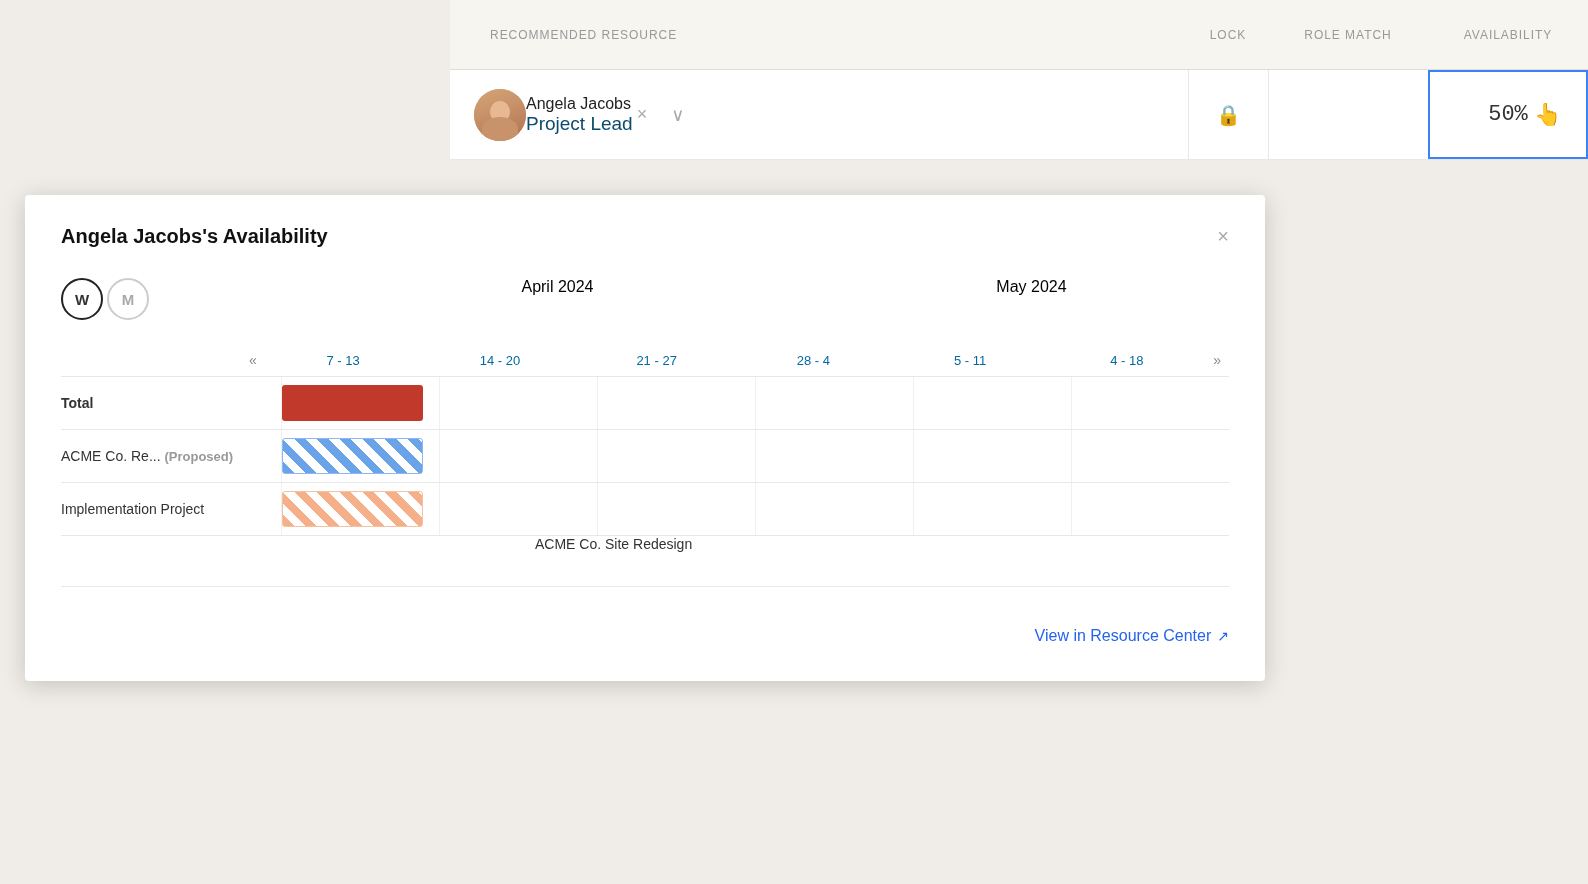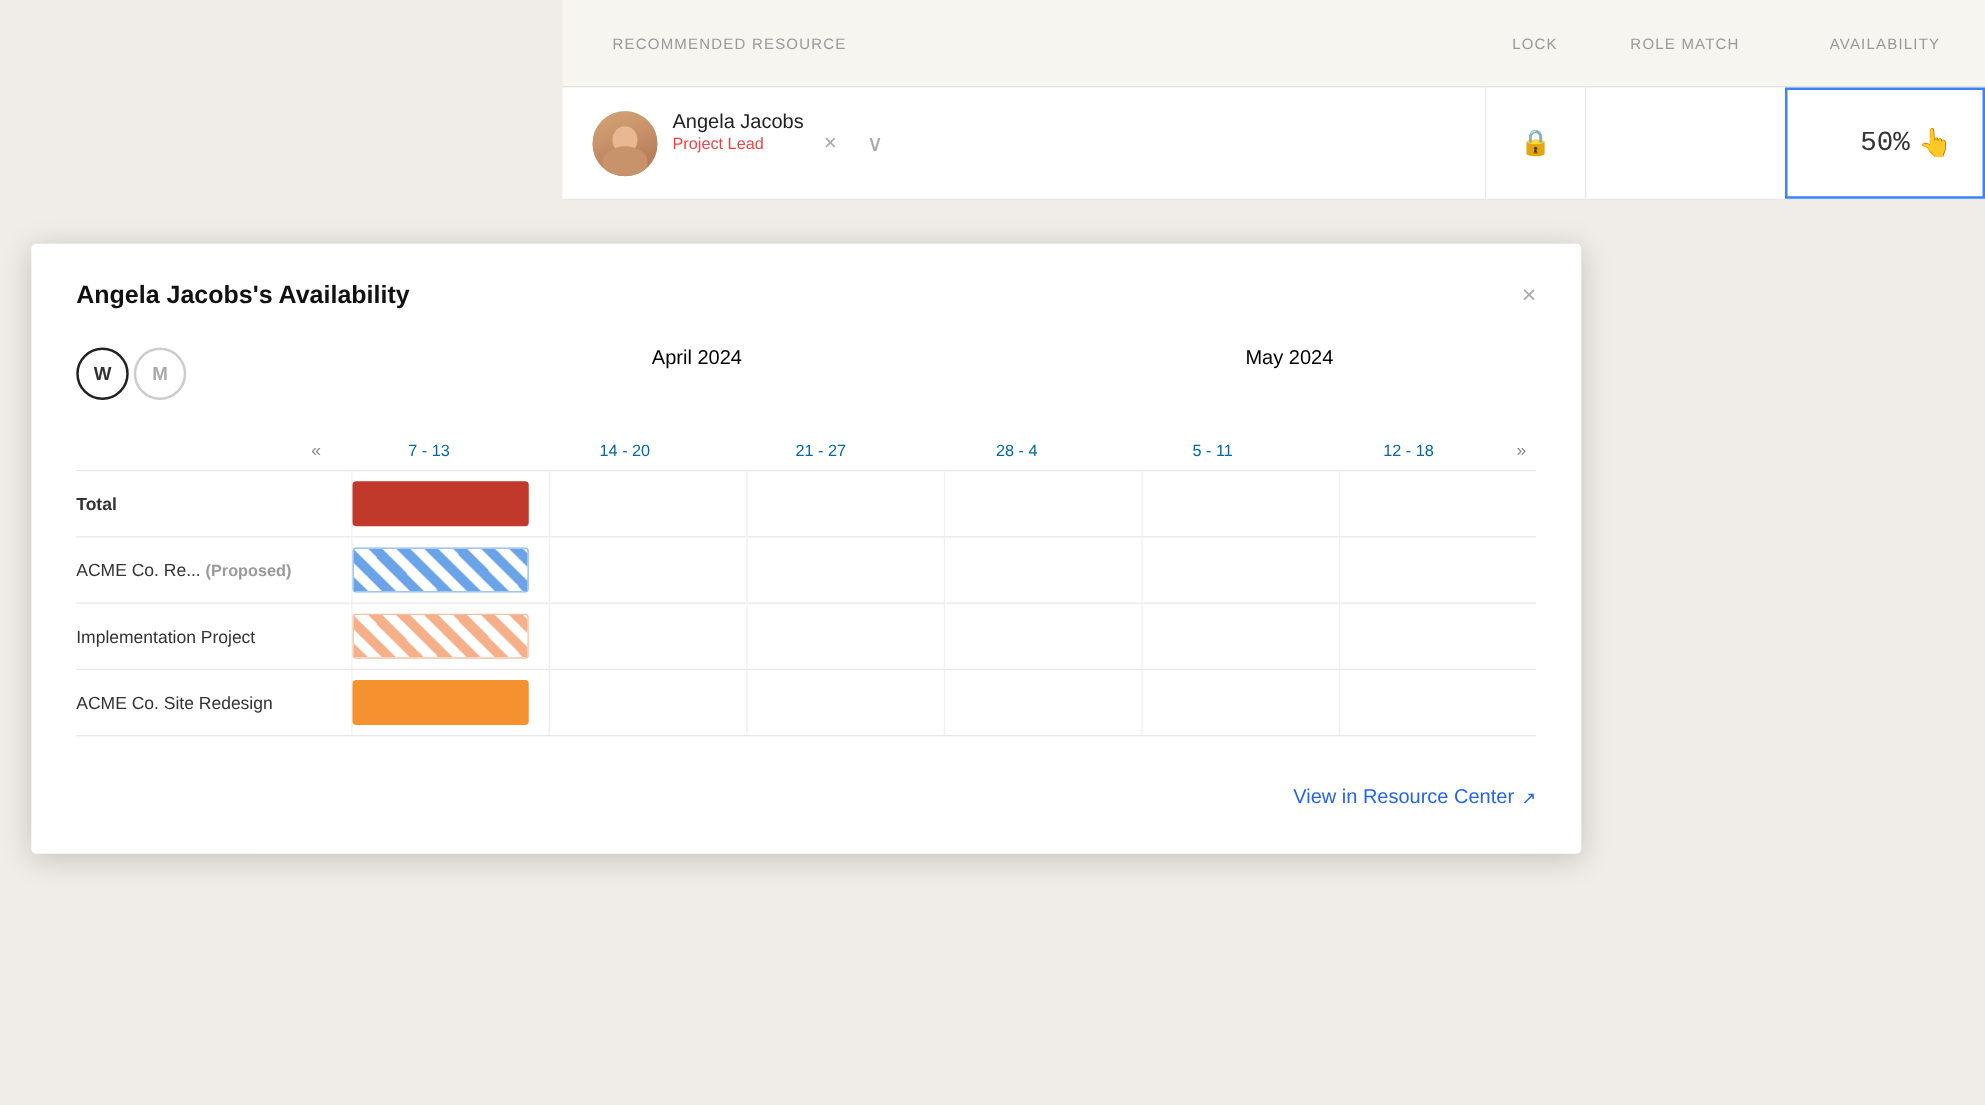"Angela Jacobs" .resource-info { align-items: none -> center; gap: 12px -> none }
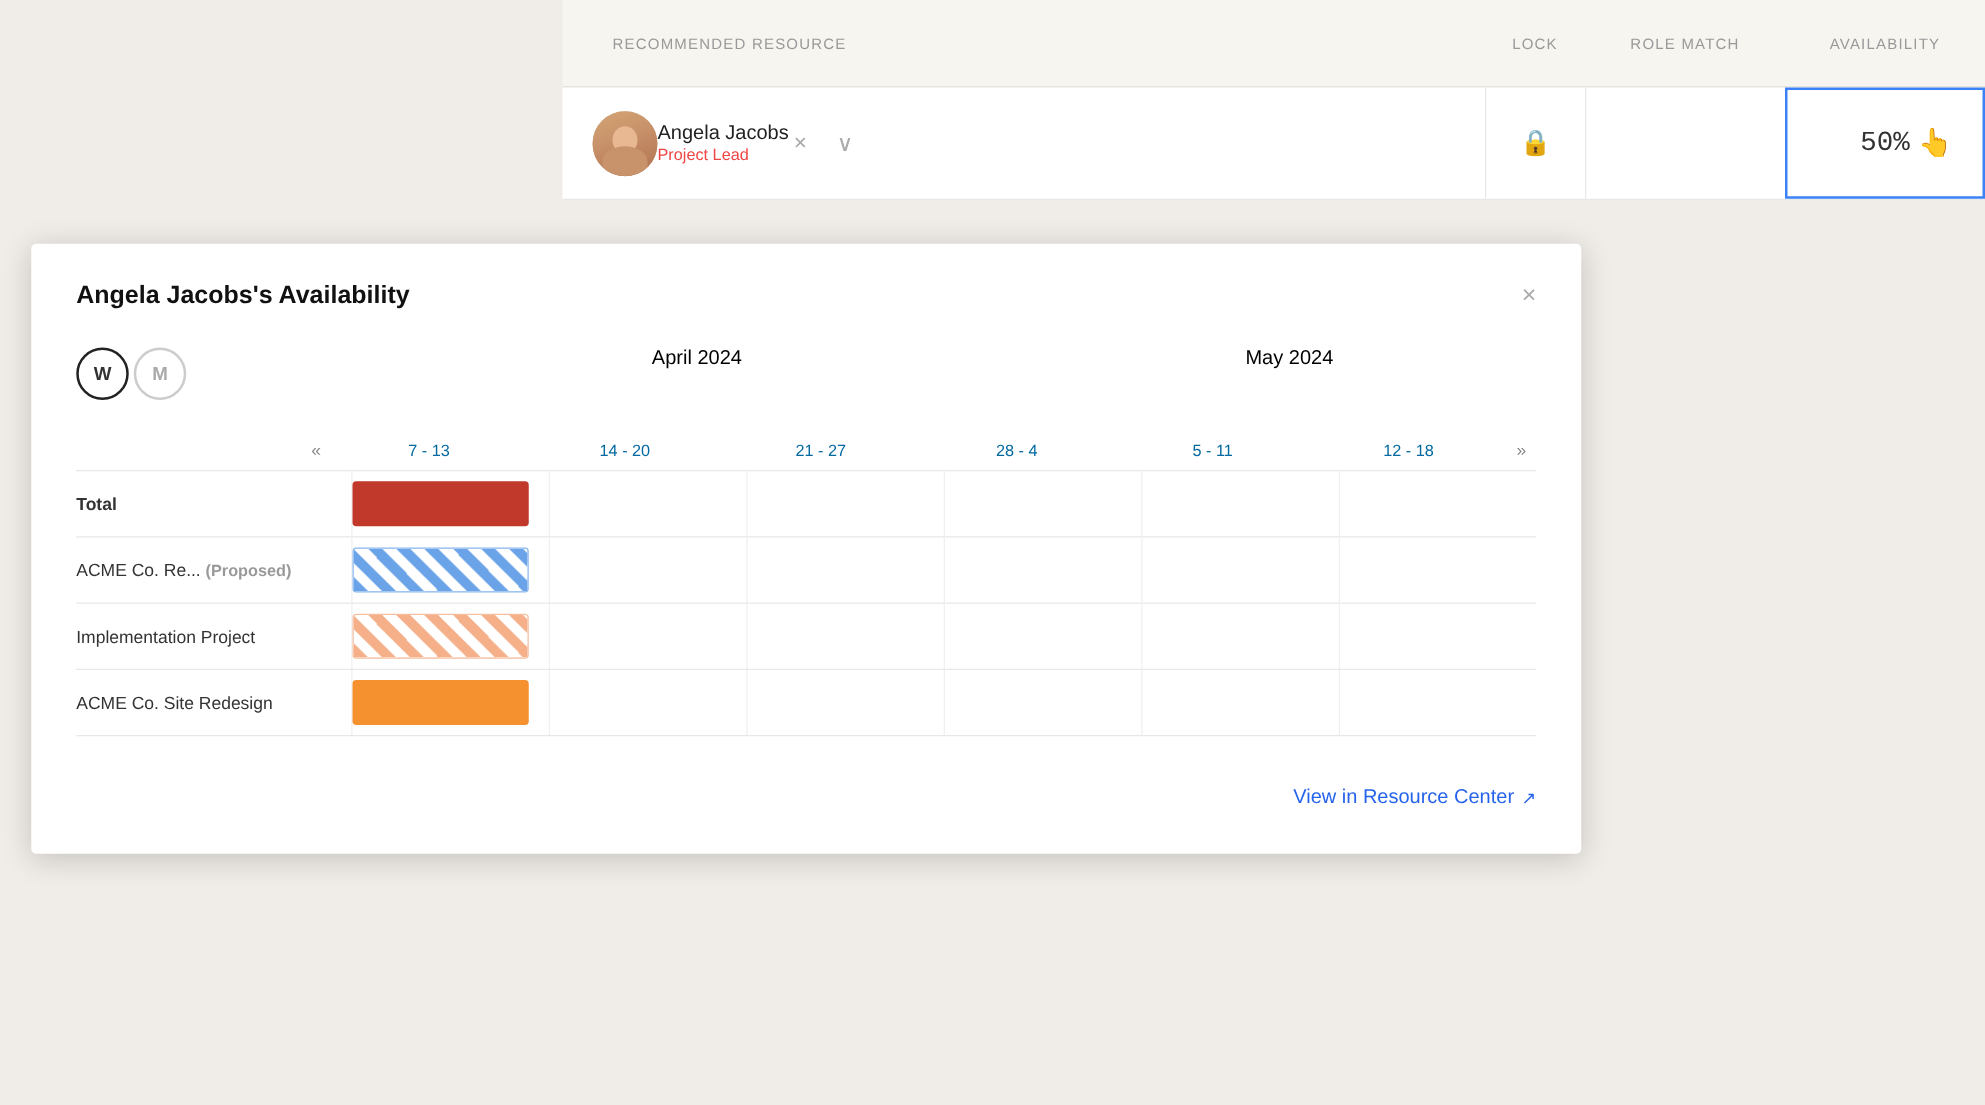"Project Lead" .resource-role { color: #ef4444 -> #0c4a6e; font-size: 13px -> 19px }
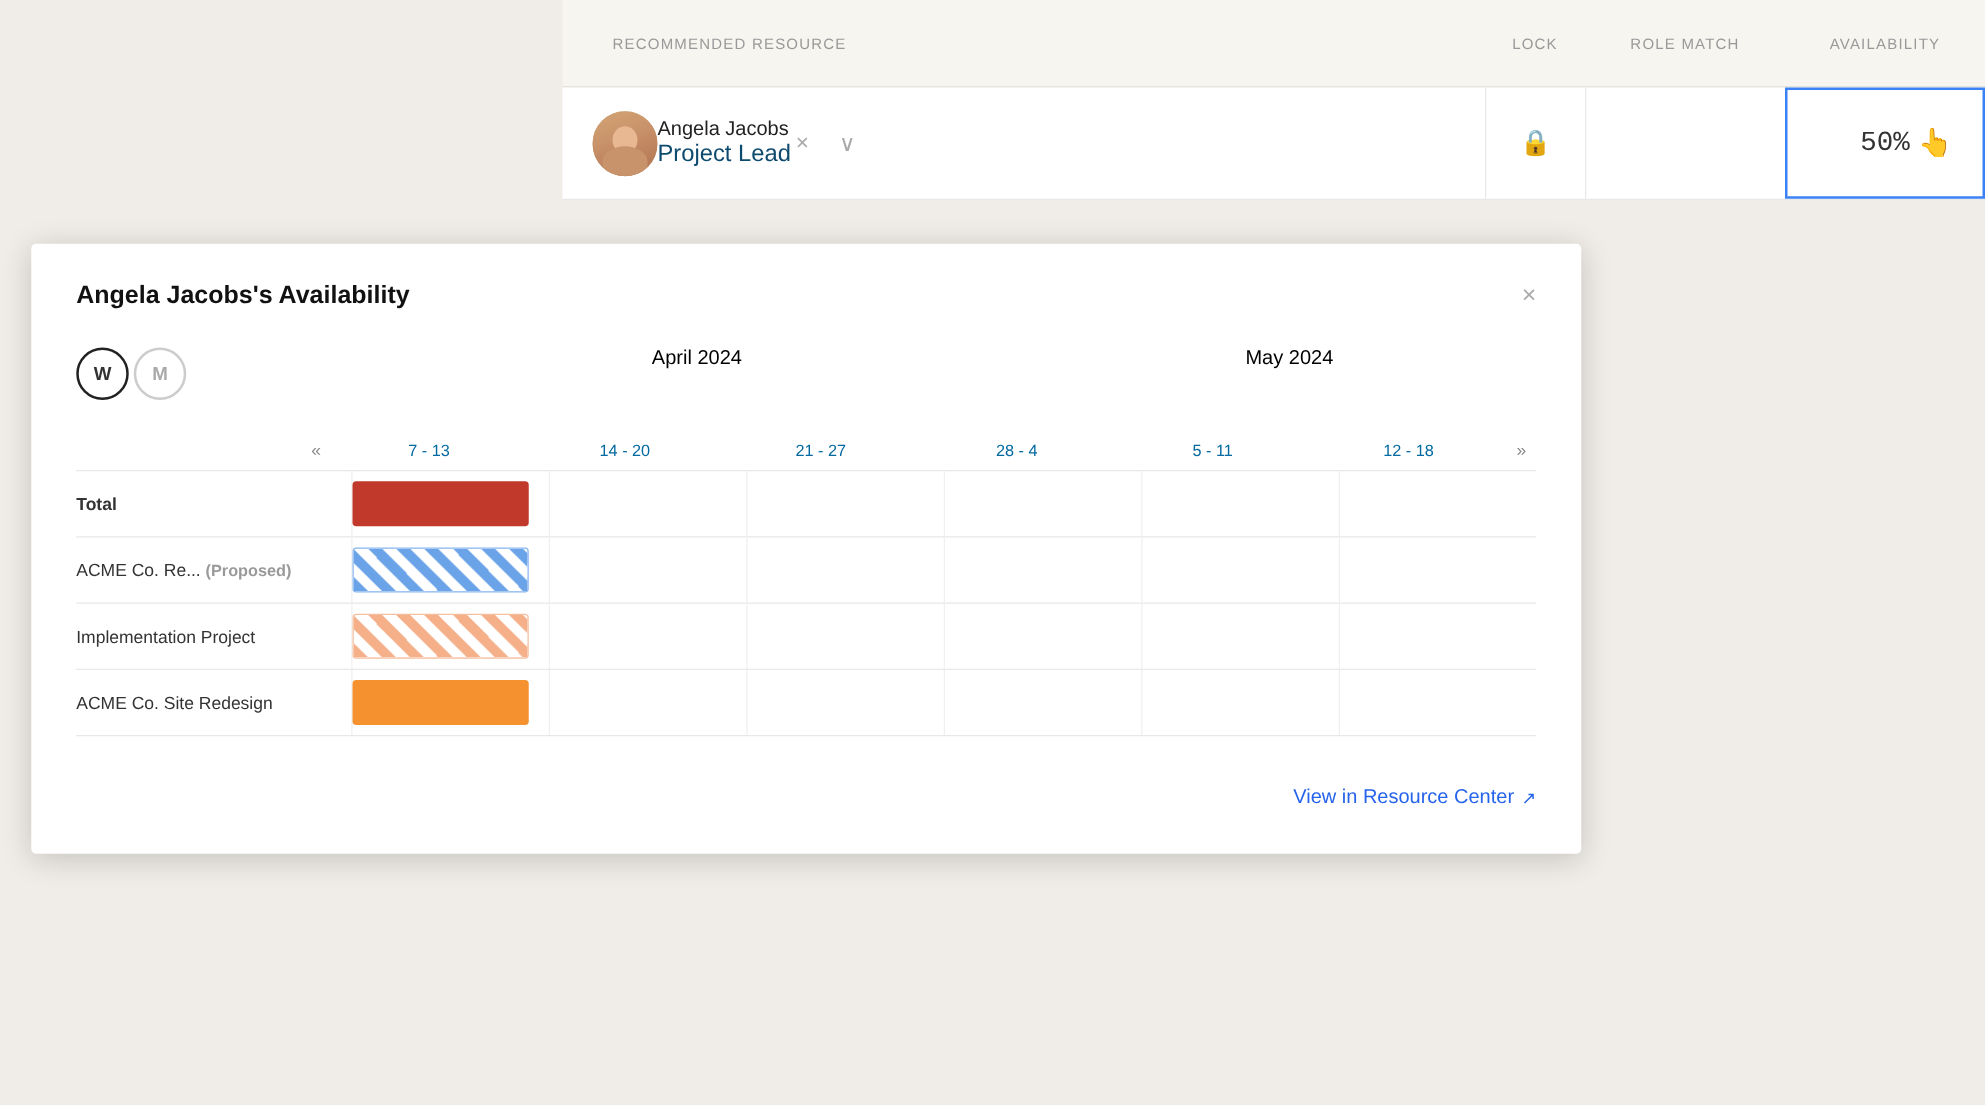"12 - 18" div.week-col-header { text: 12 -> 4 }
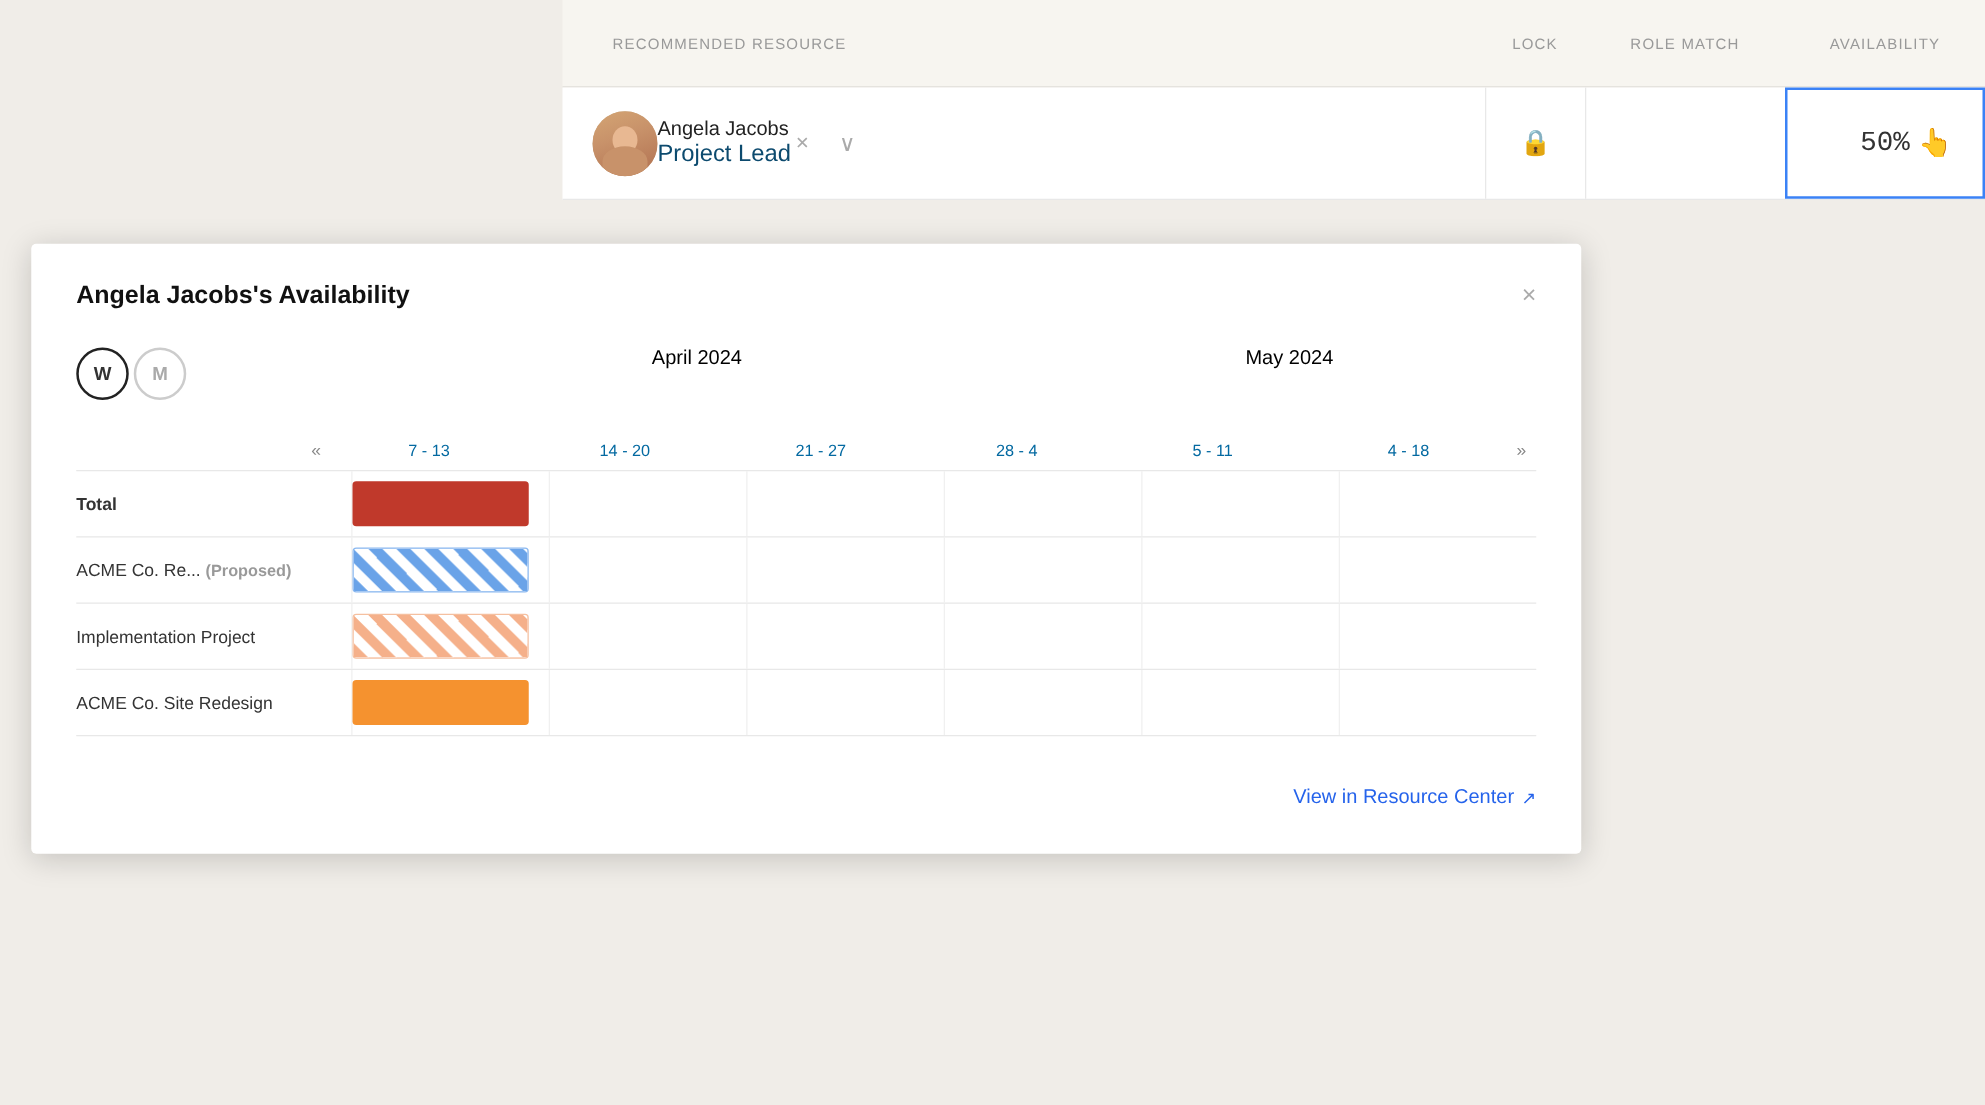"ACME Co. Site Redesign" .data-row:last-child { flex-direction: none -> column }
